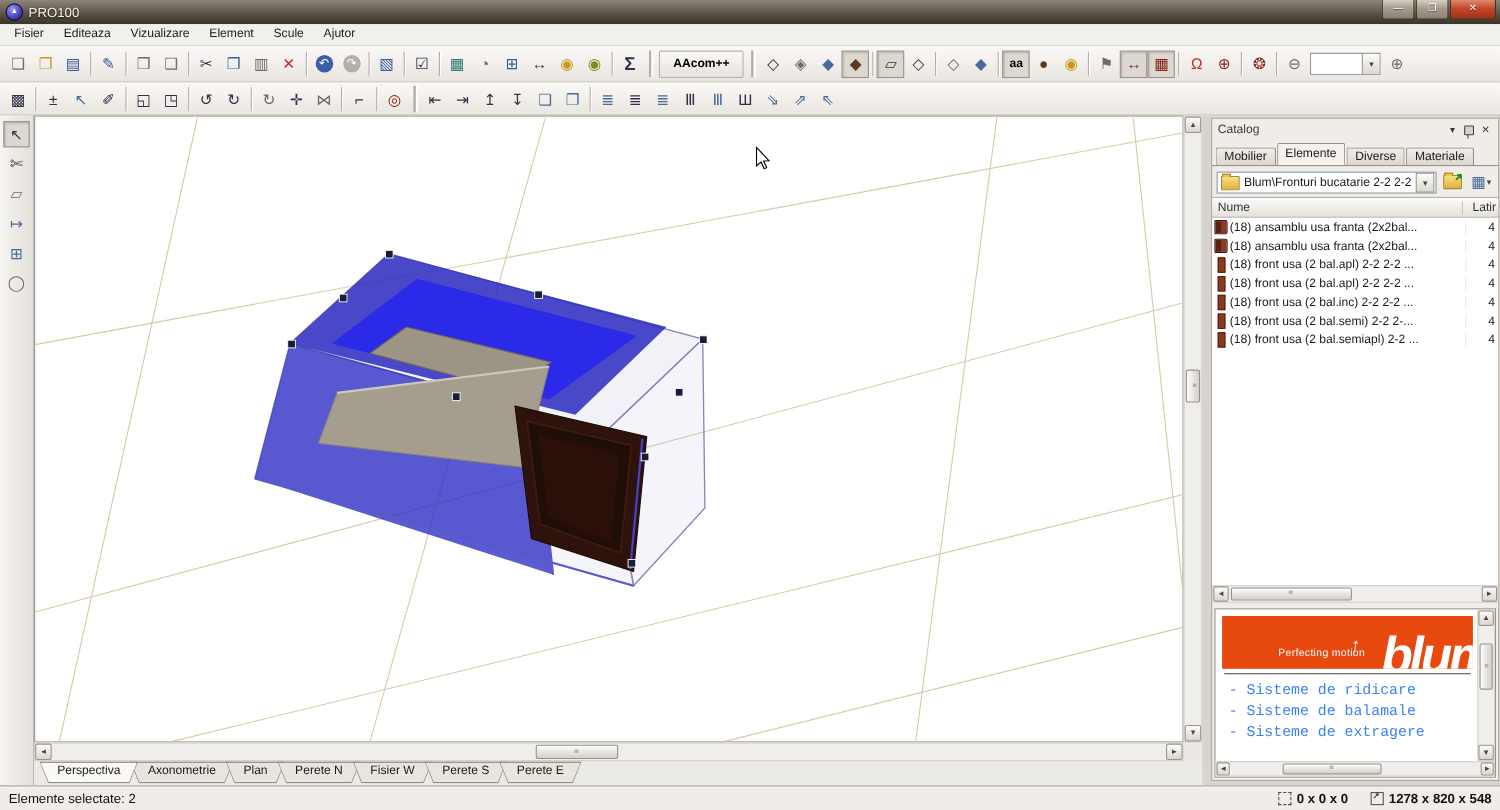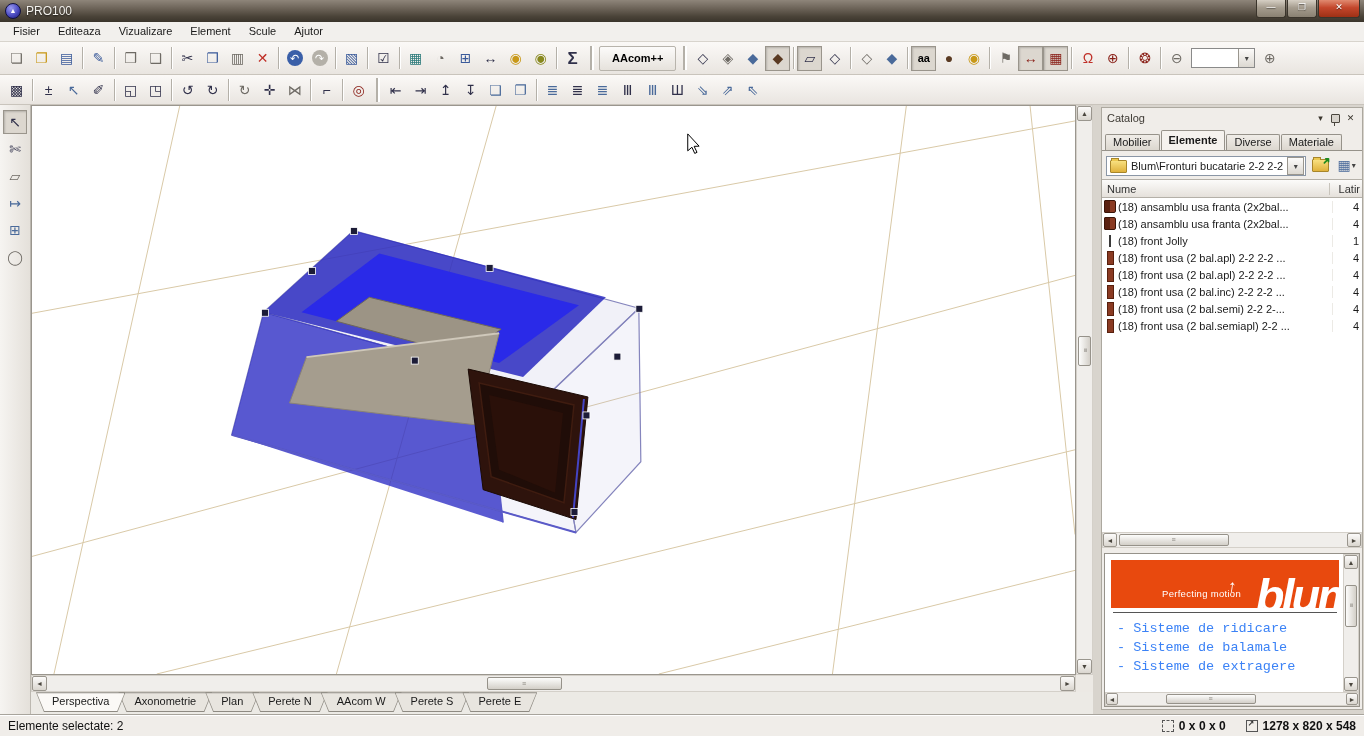"Elemente" .ctab.active { font-weight: bold -> none }
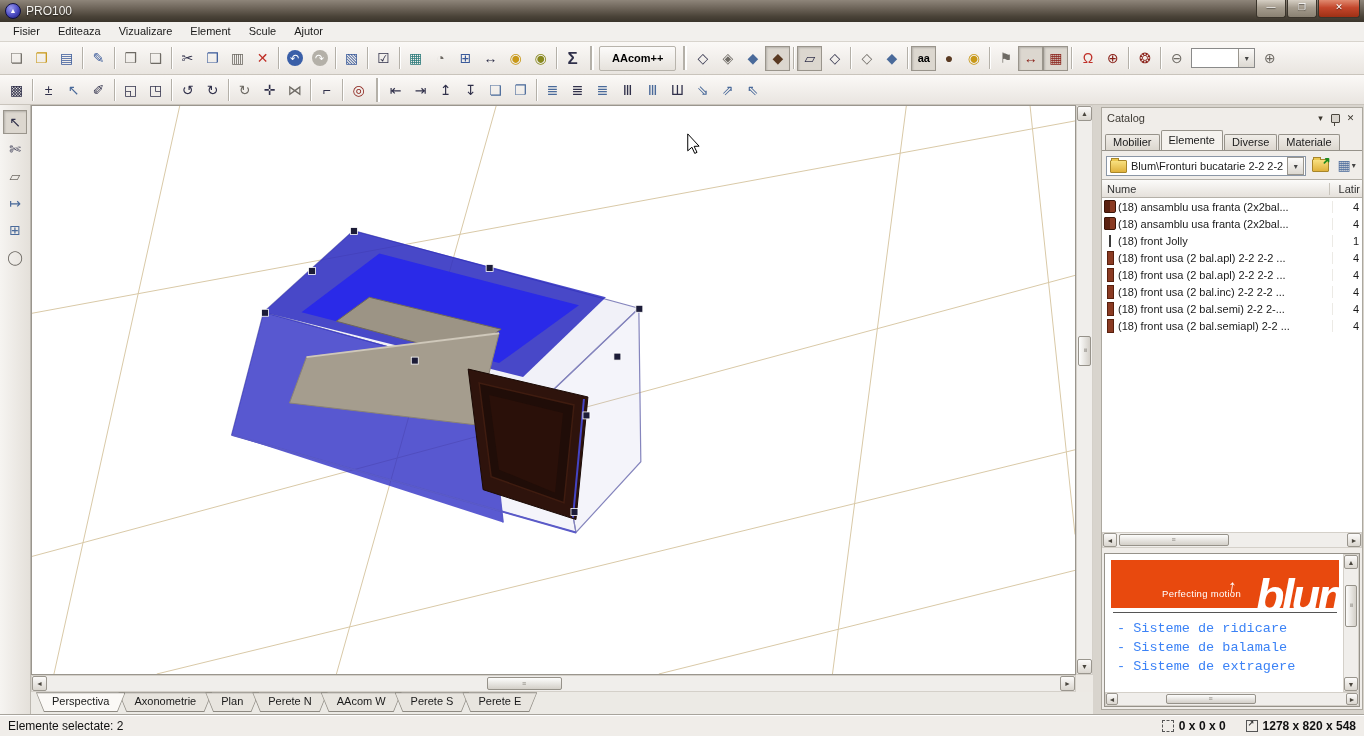"(18) front Jolly" div.lrow { html: <div> <span> <span></span> </span> <span>(18) front Jolly</span> <span>1</span> </div> -> none }
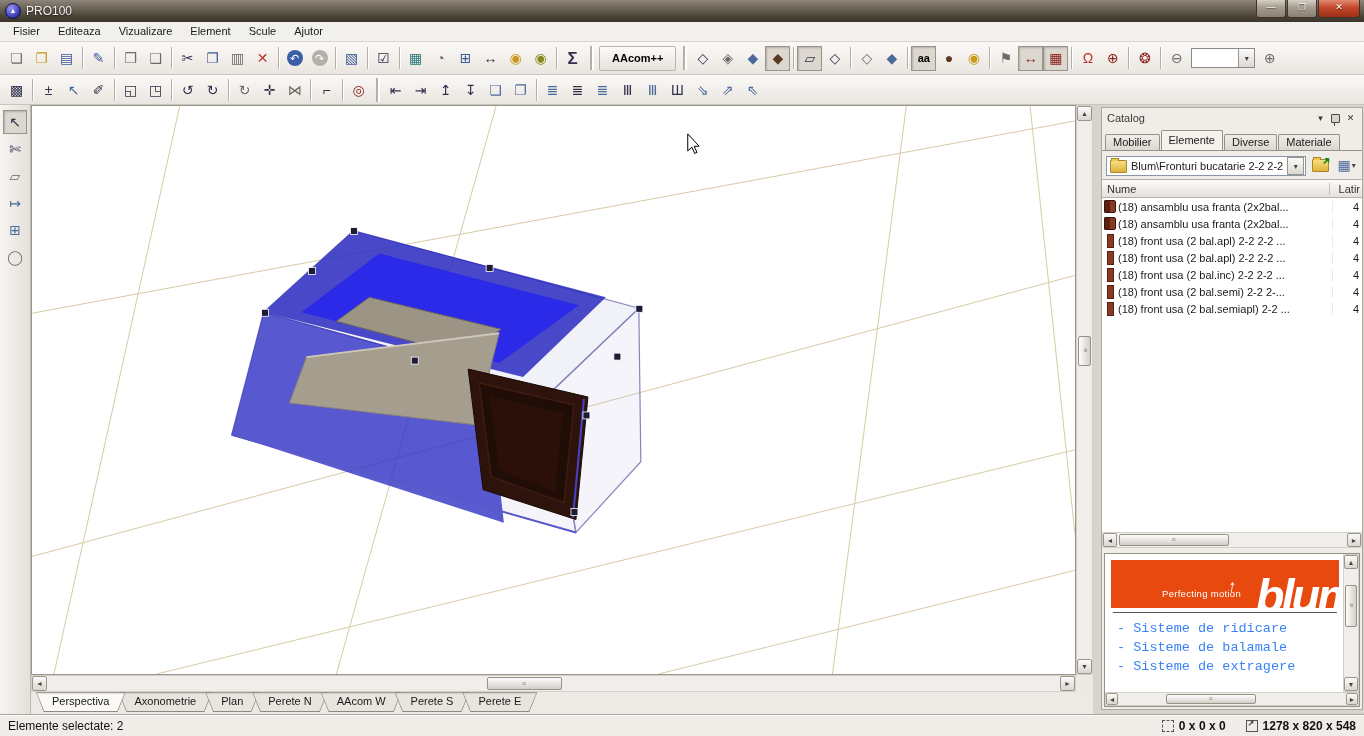"AAcom W" span.vtab-in { text: AAcom -> Fisier }
